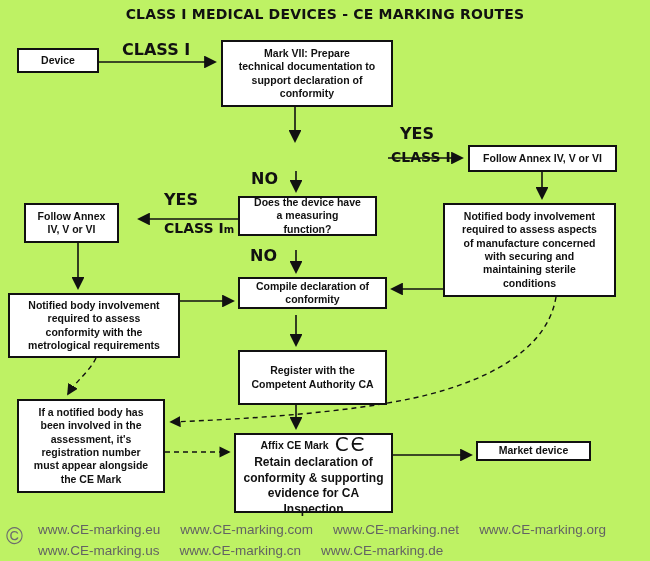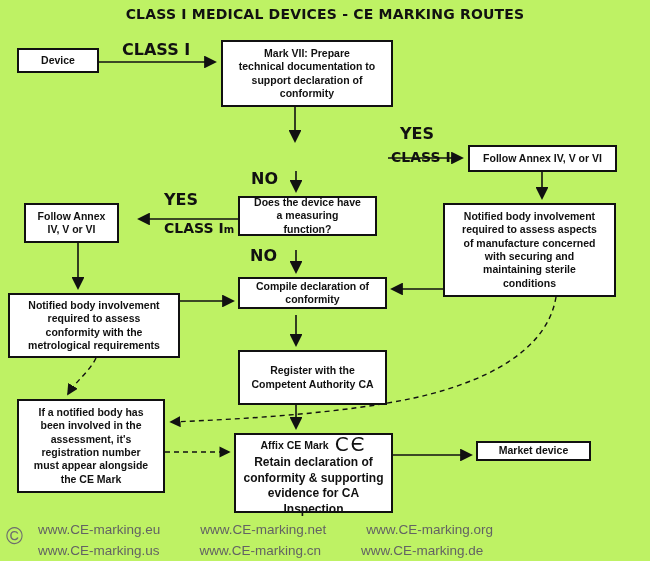"www.CE-marking.eu" .lrow { gap: 40px -> 20px }
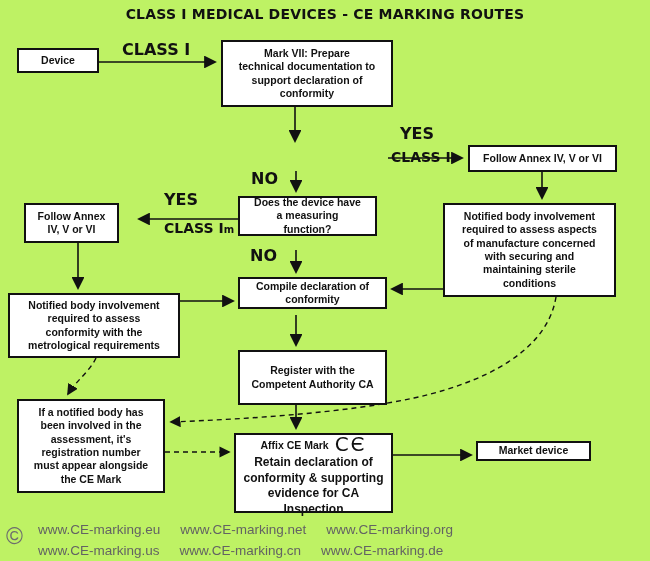"www.CE-marking.com" span { html: none -> <span>www.CE-marking.com</span> }
